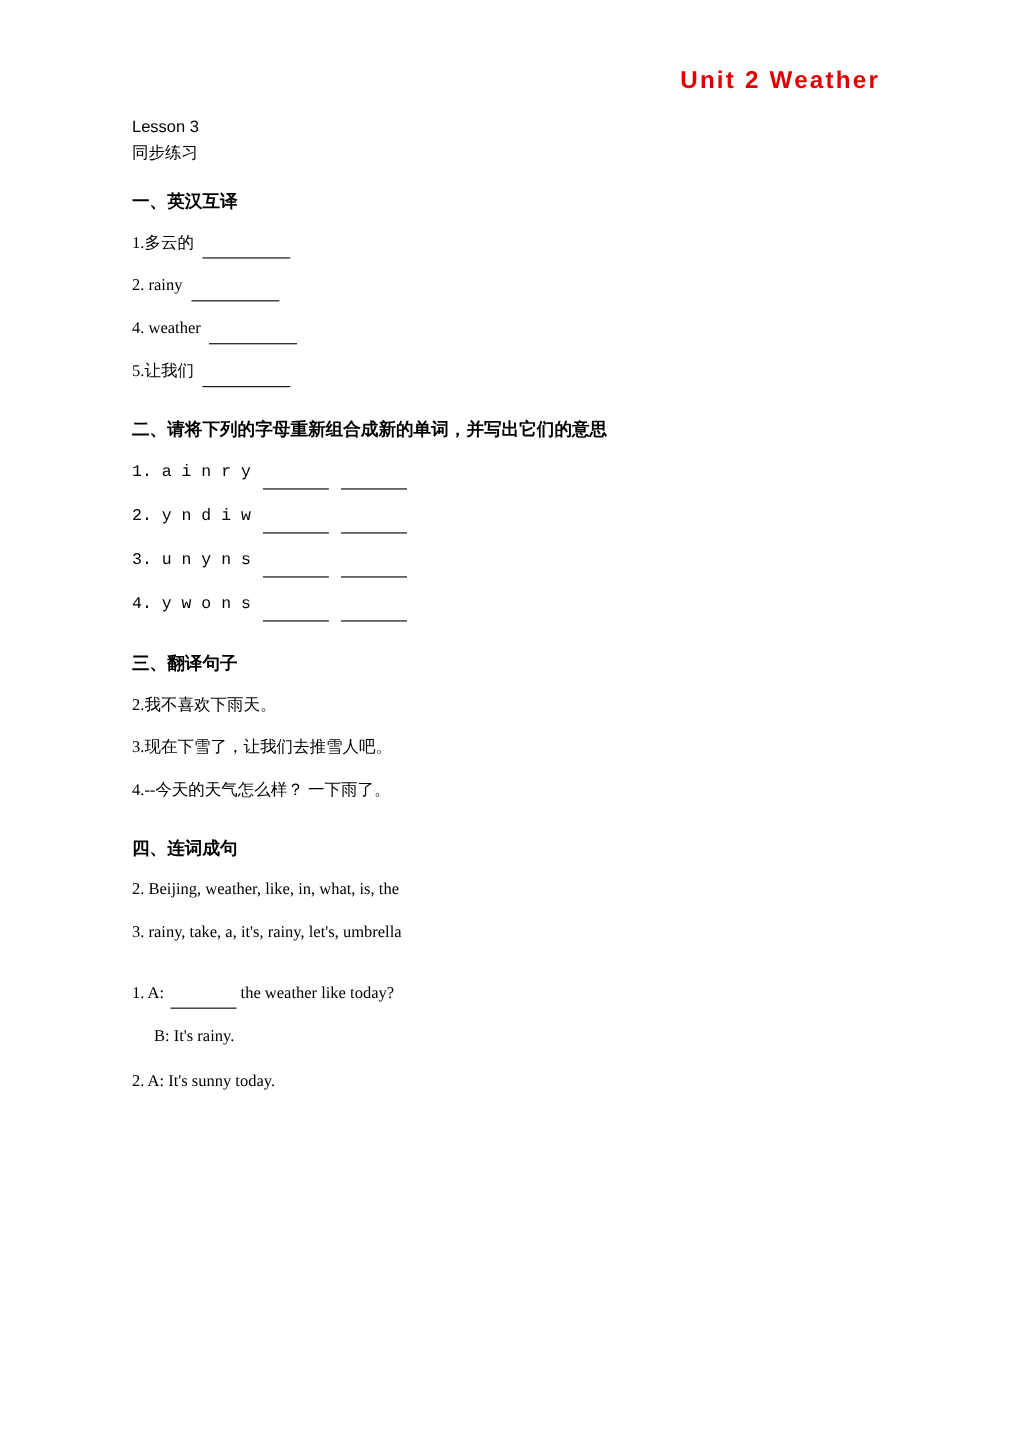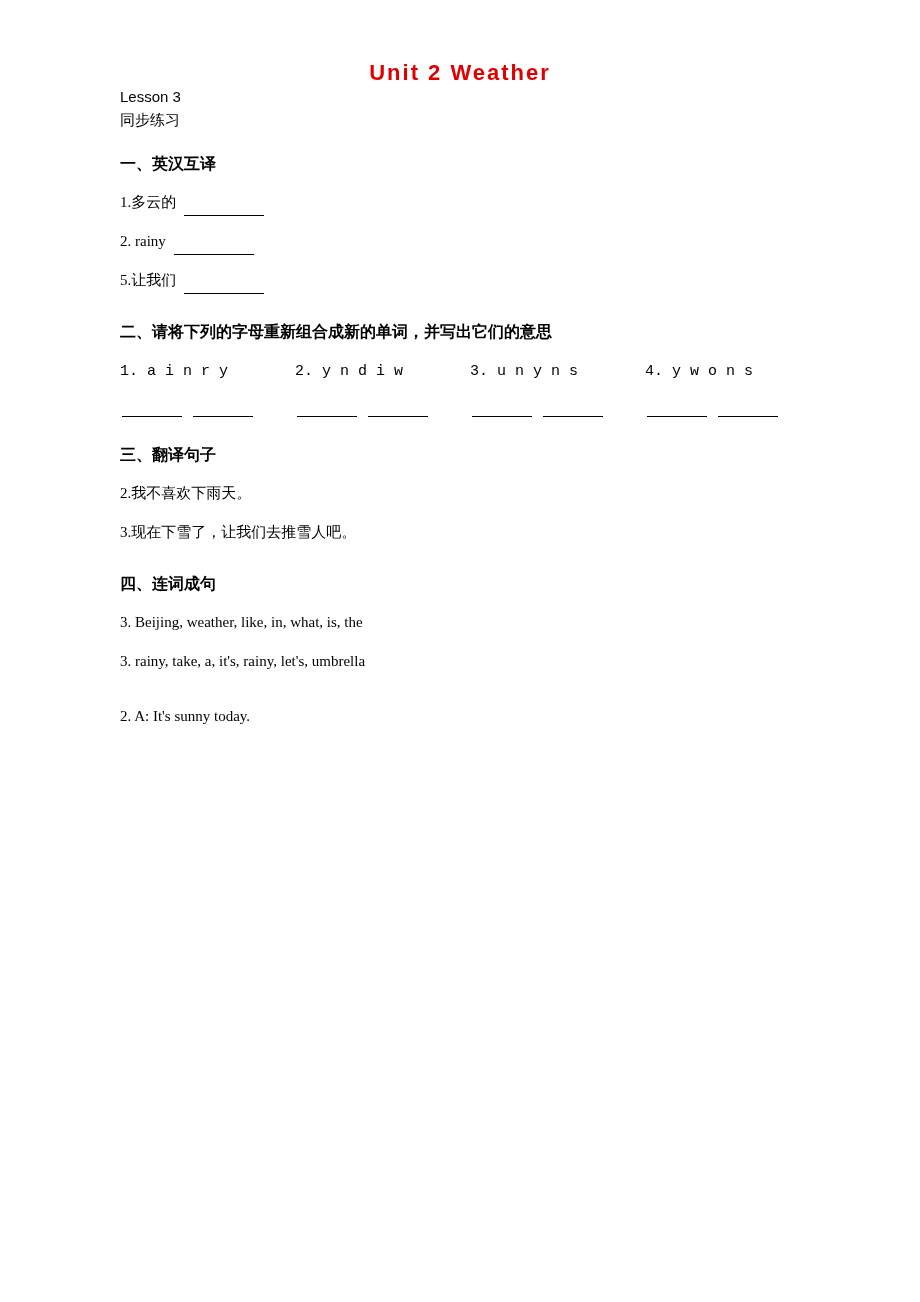"Unit 2 Weather" .page-title { margin-bottom: 2px -> 21px; text-align: center -> right }
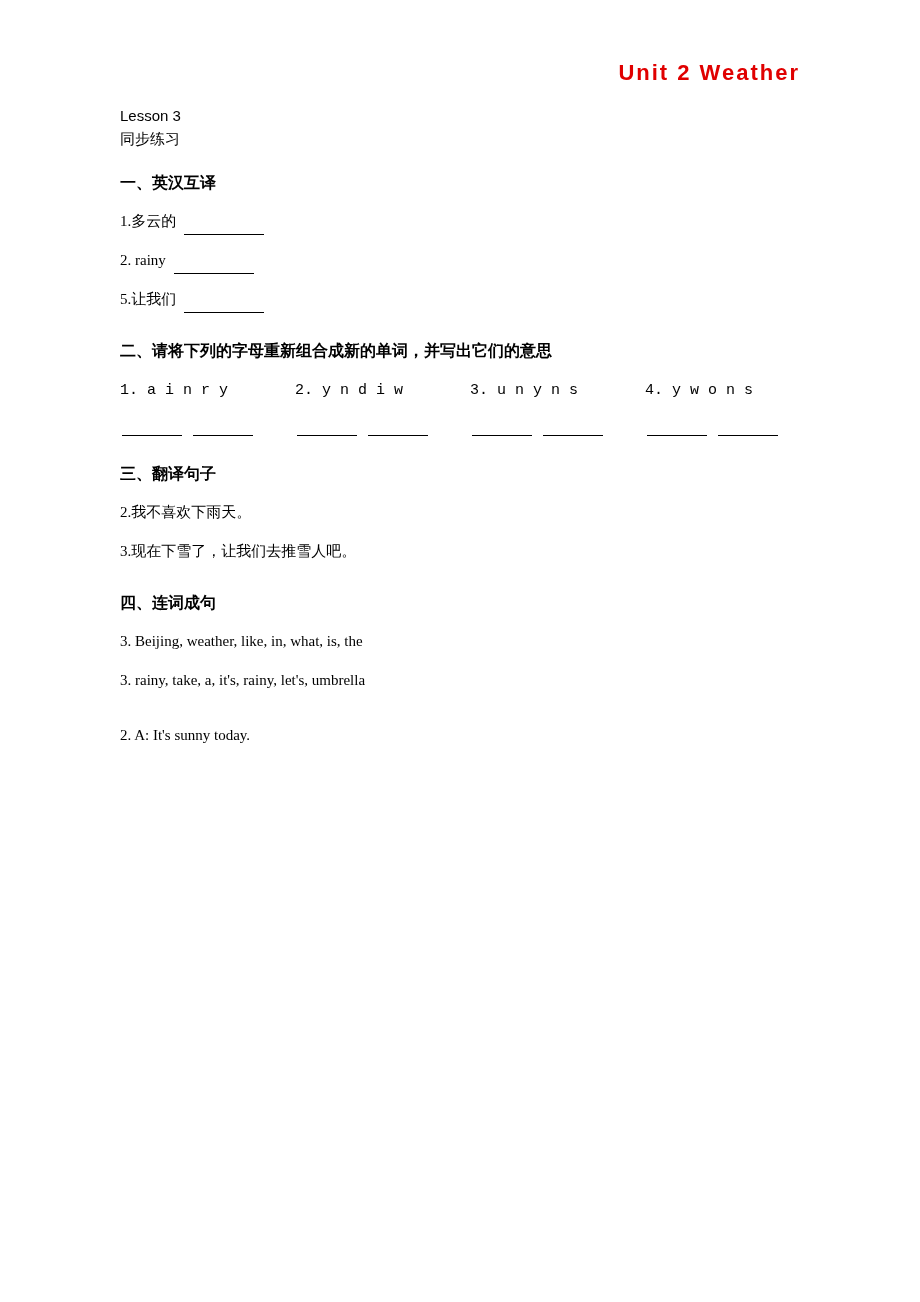"4. weather" div.line { html: none -> <div> <span>4. weather</span> <span></span> </div> }
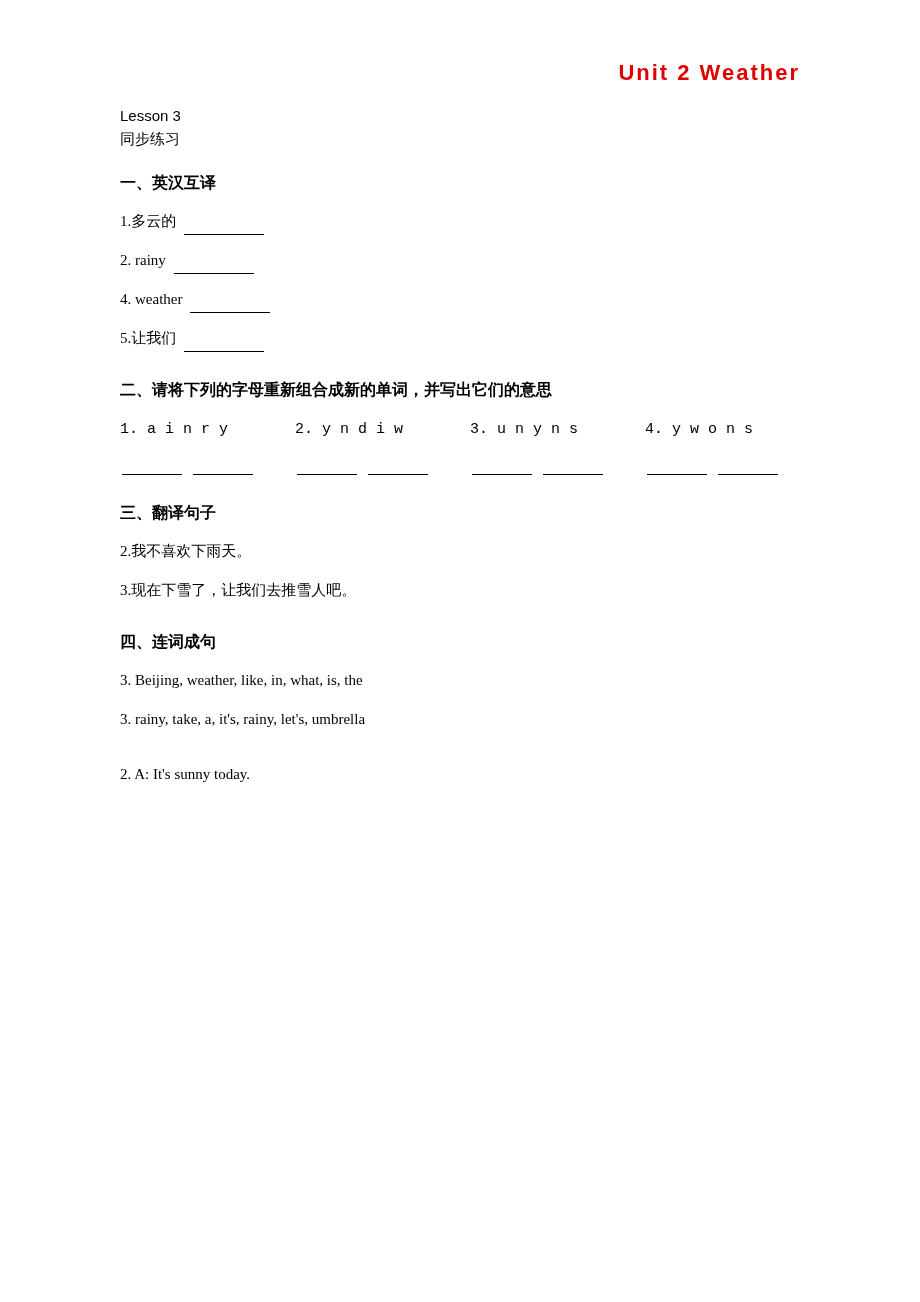"1. a i n r" .section2-grid { grid-template-columns: 1fr 1fr 1fr 1fr -> 1fr }
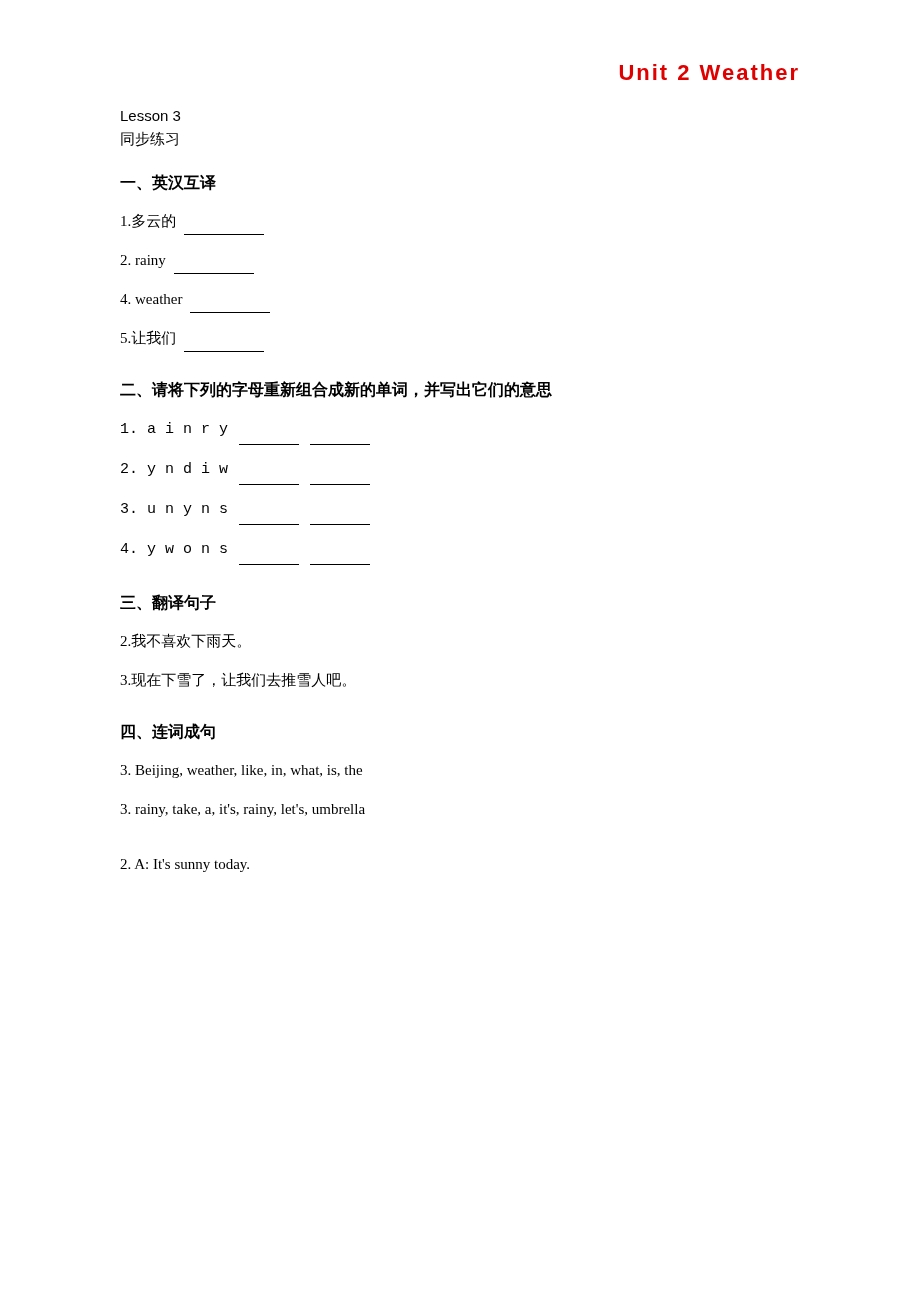"4.--今天的天气怎么样？ 一下雨了。" div.line { html: none -> <div>4.--今天的天气怎么样？ 一下雨了。</div> }
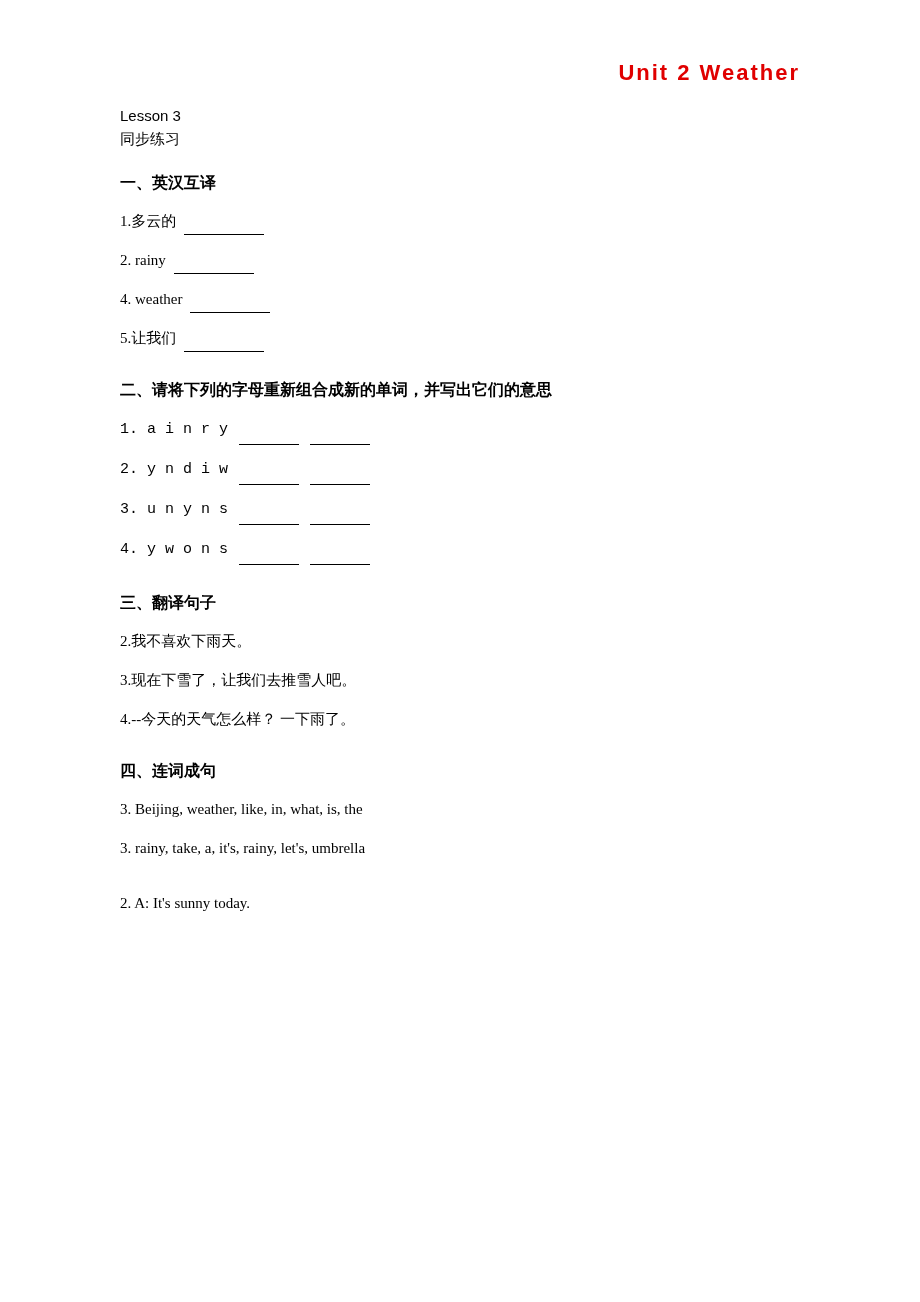"3. Beijing, weather, like, in," div.line { text: 3 -> 2 }
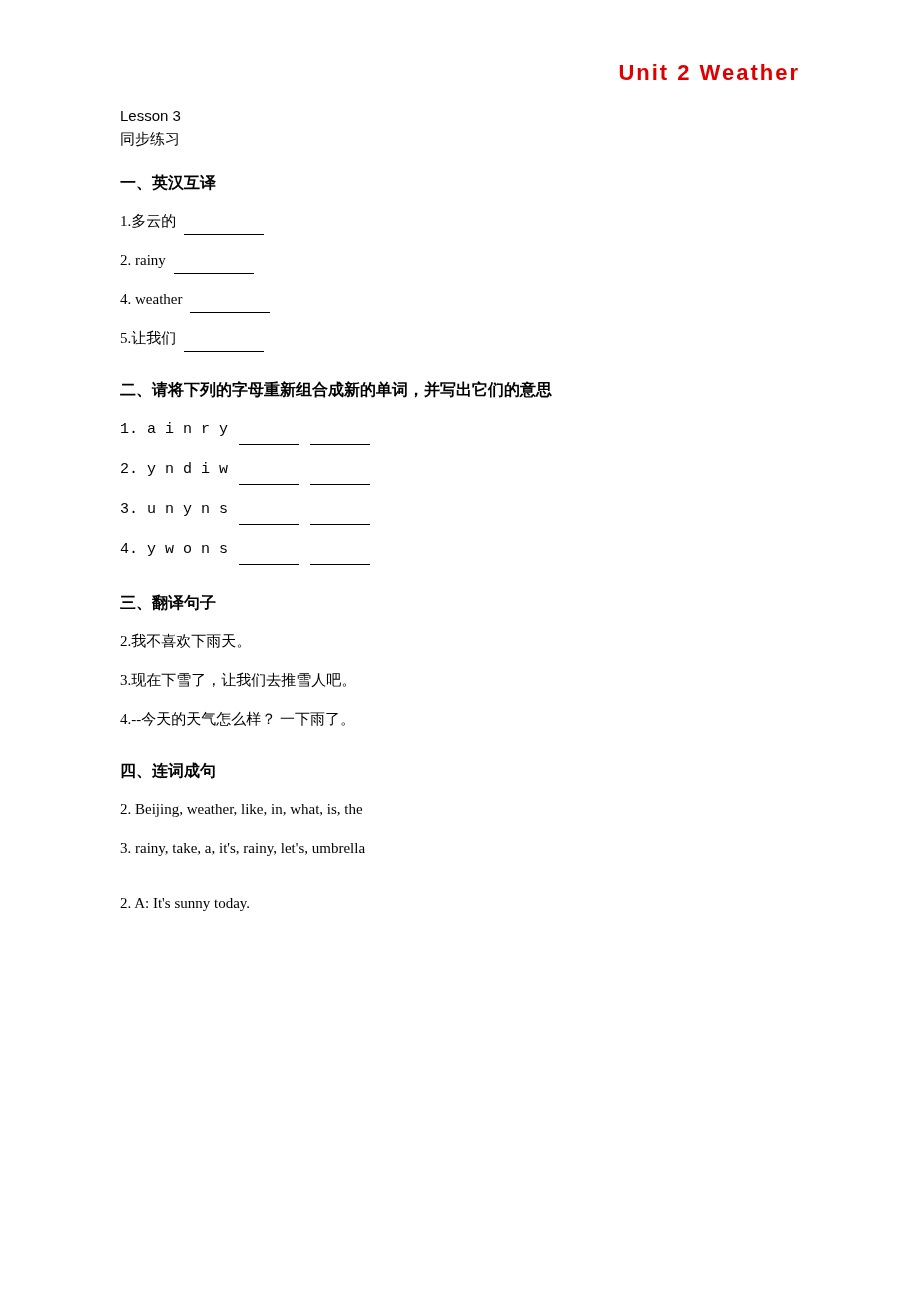"1. A: the weather like" div.section5-item { html: none -> <div> <div> <span>1. A:</span> <span></span> <span> the weather like today?</span> </div> <div> <span>B: It's rainy.</span> </div> </div> }
